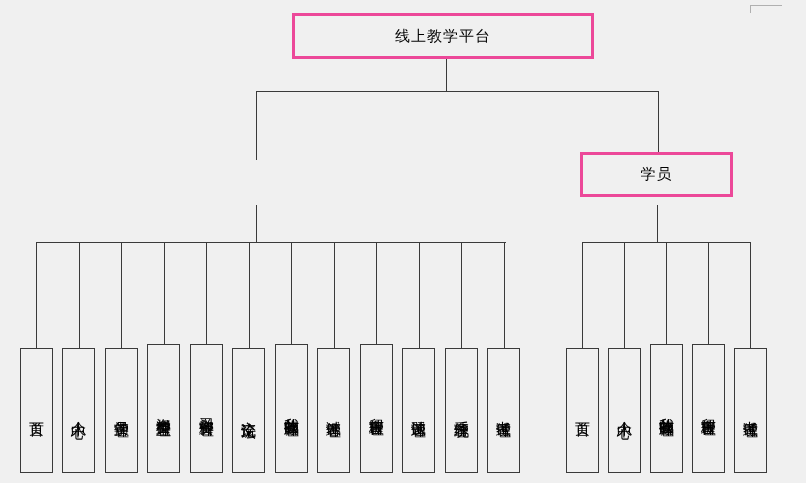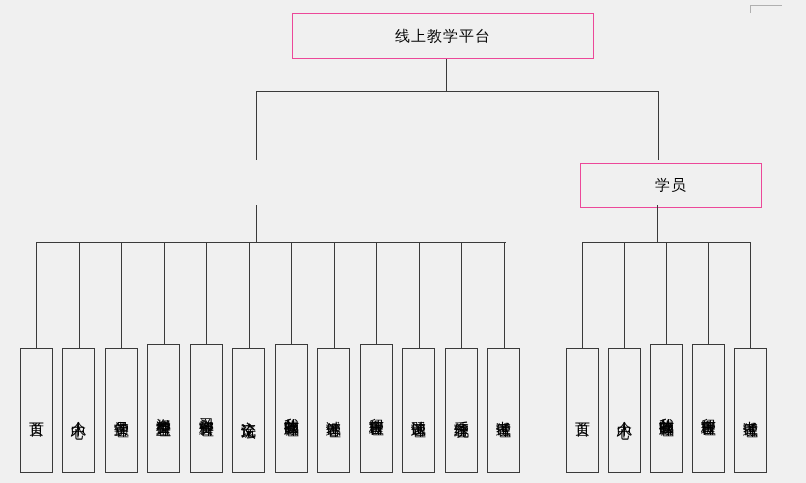"线上教学平台" .node { border: 1px solid #ec4899 -> 3px solid #ec4899 }
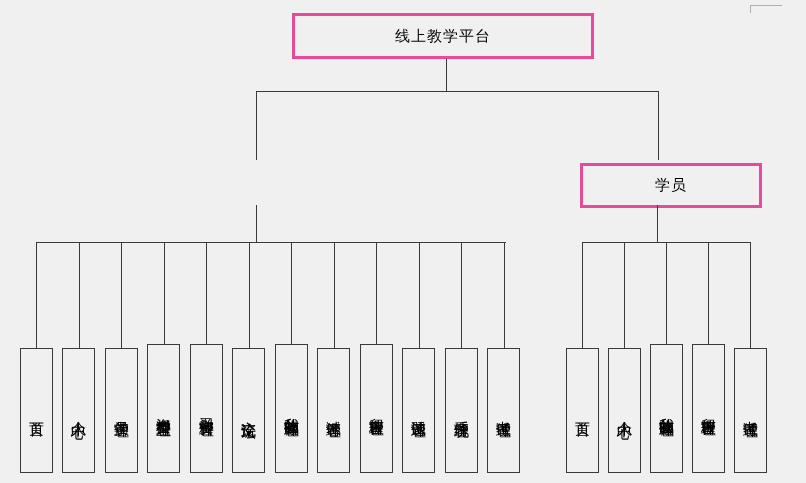"学员" div.node { top: 163px -> 152px; width: 182px -> 153px }
